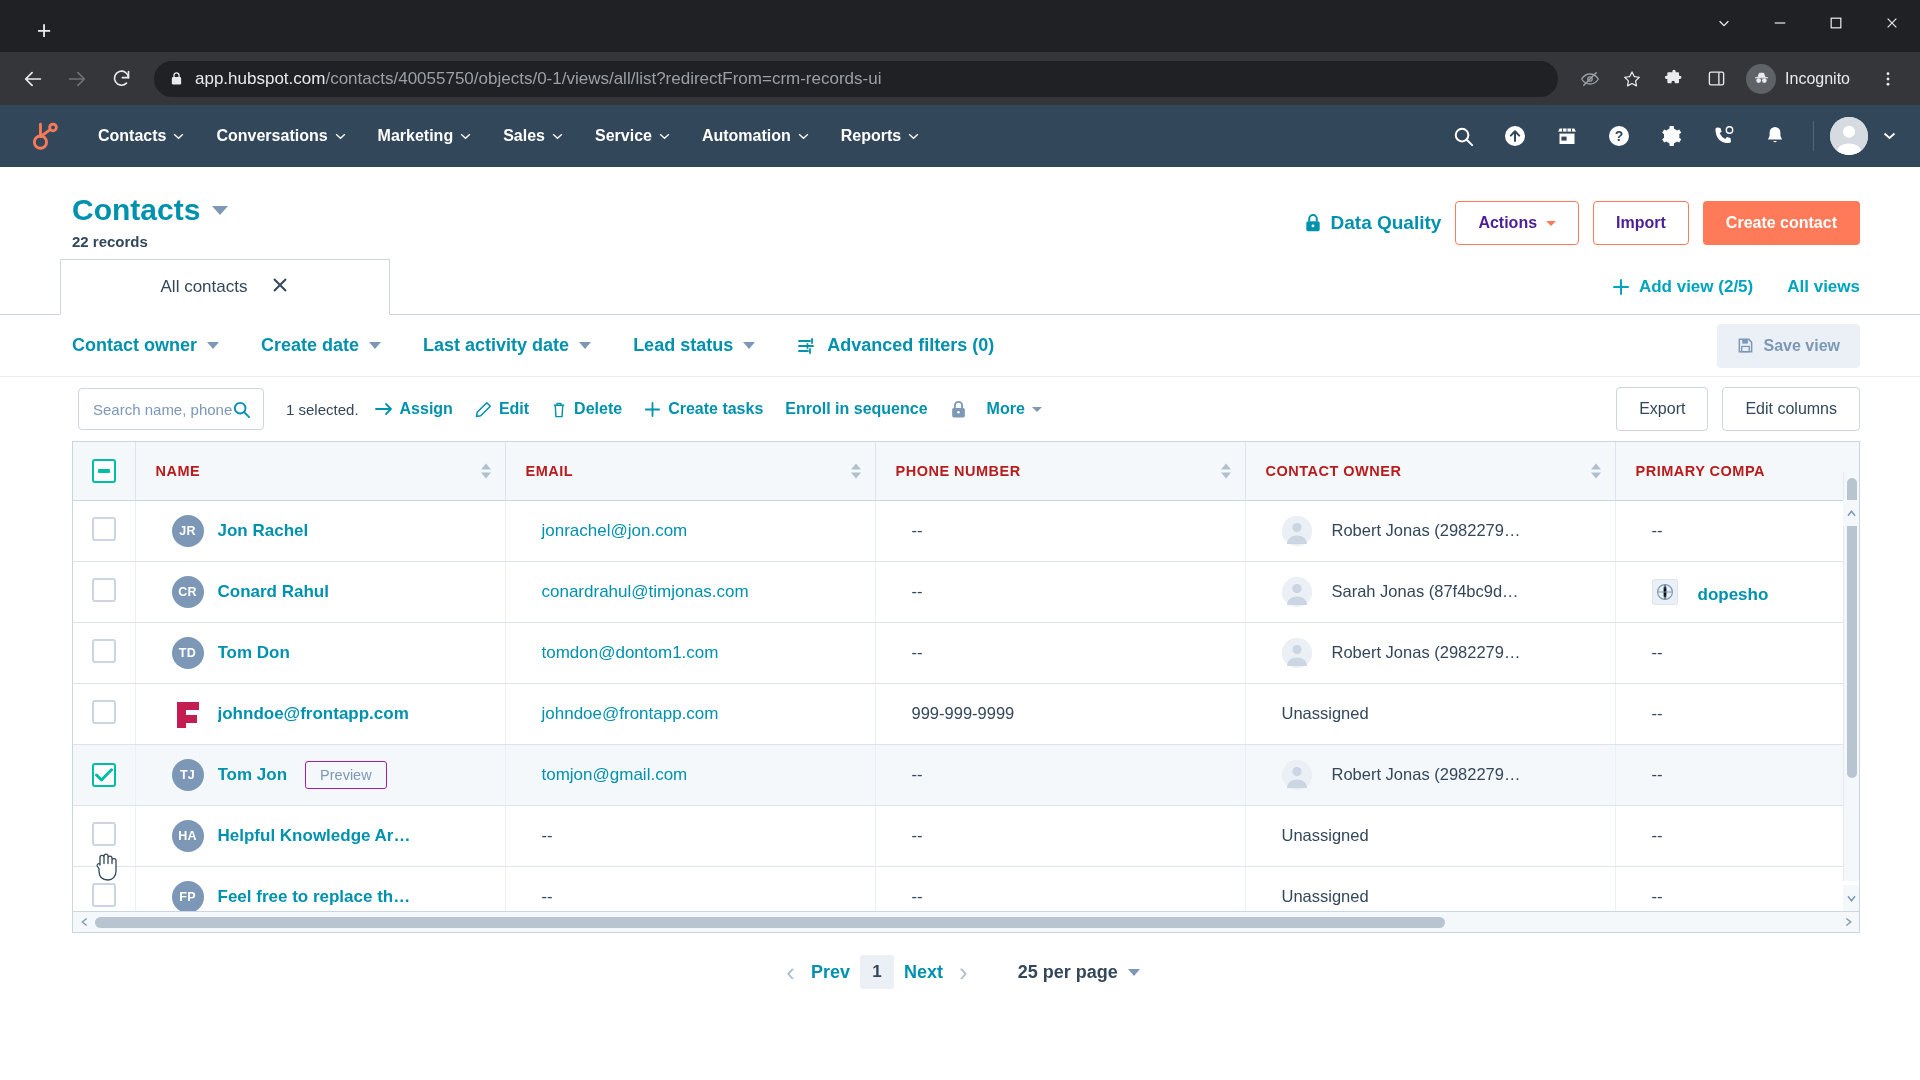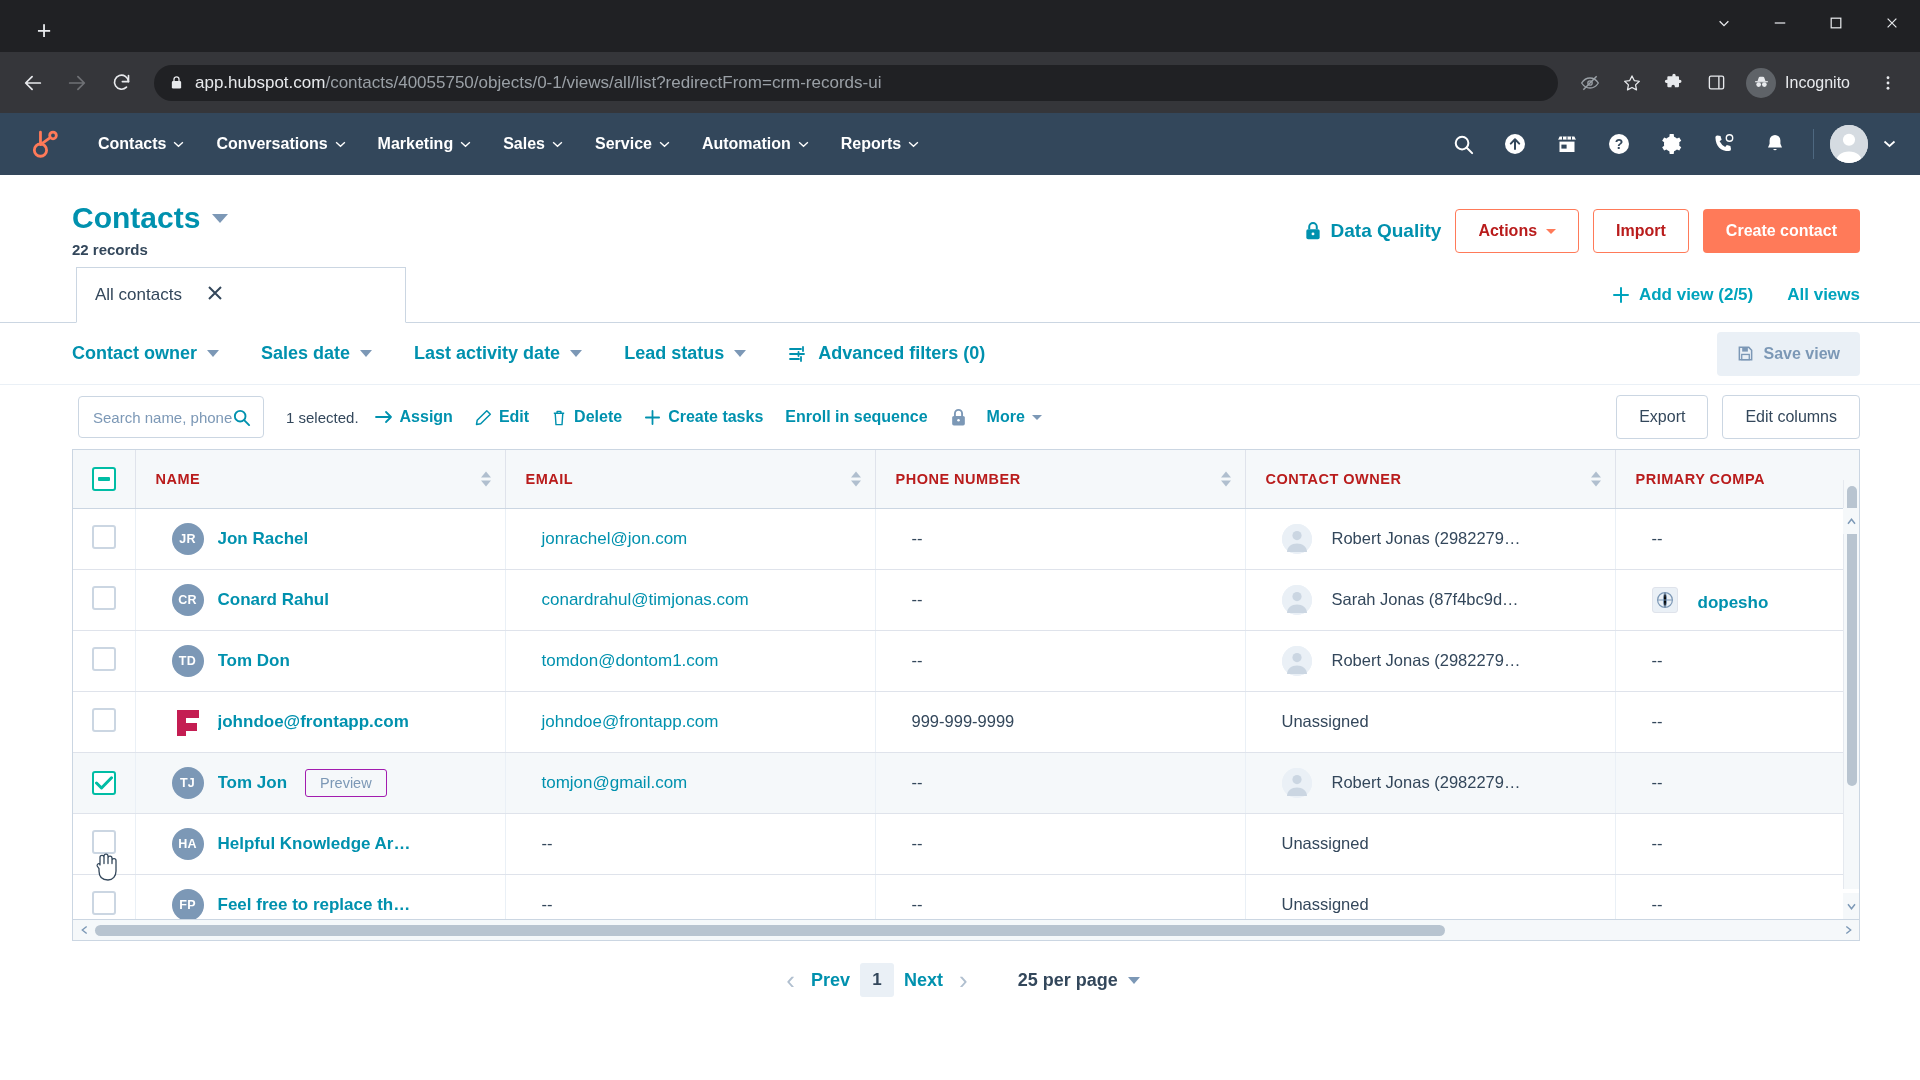"app.hubspot.com/contacts/40055750/object" .browser-toolbar { height: 61px -> 53px }
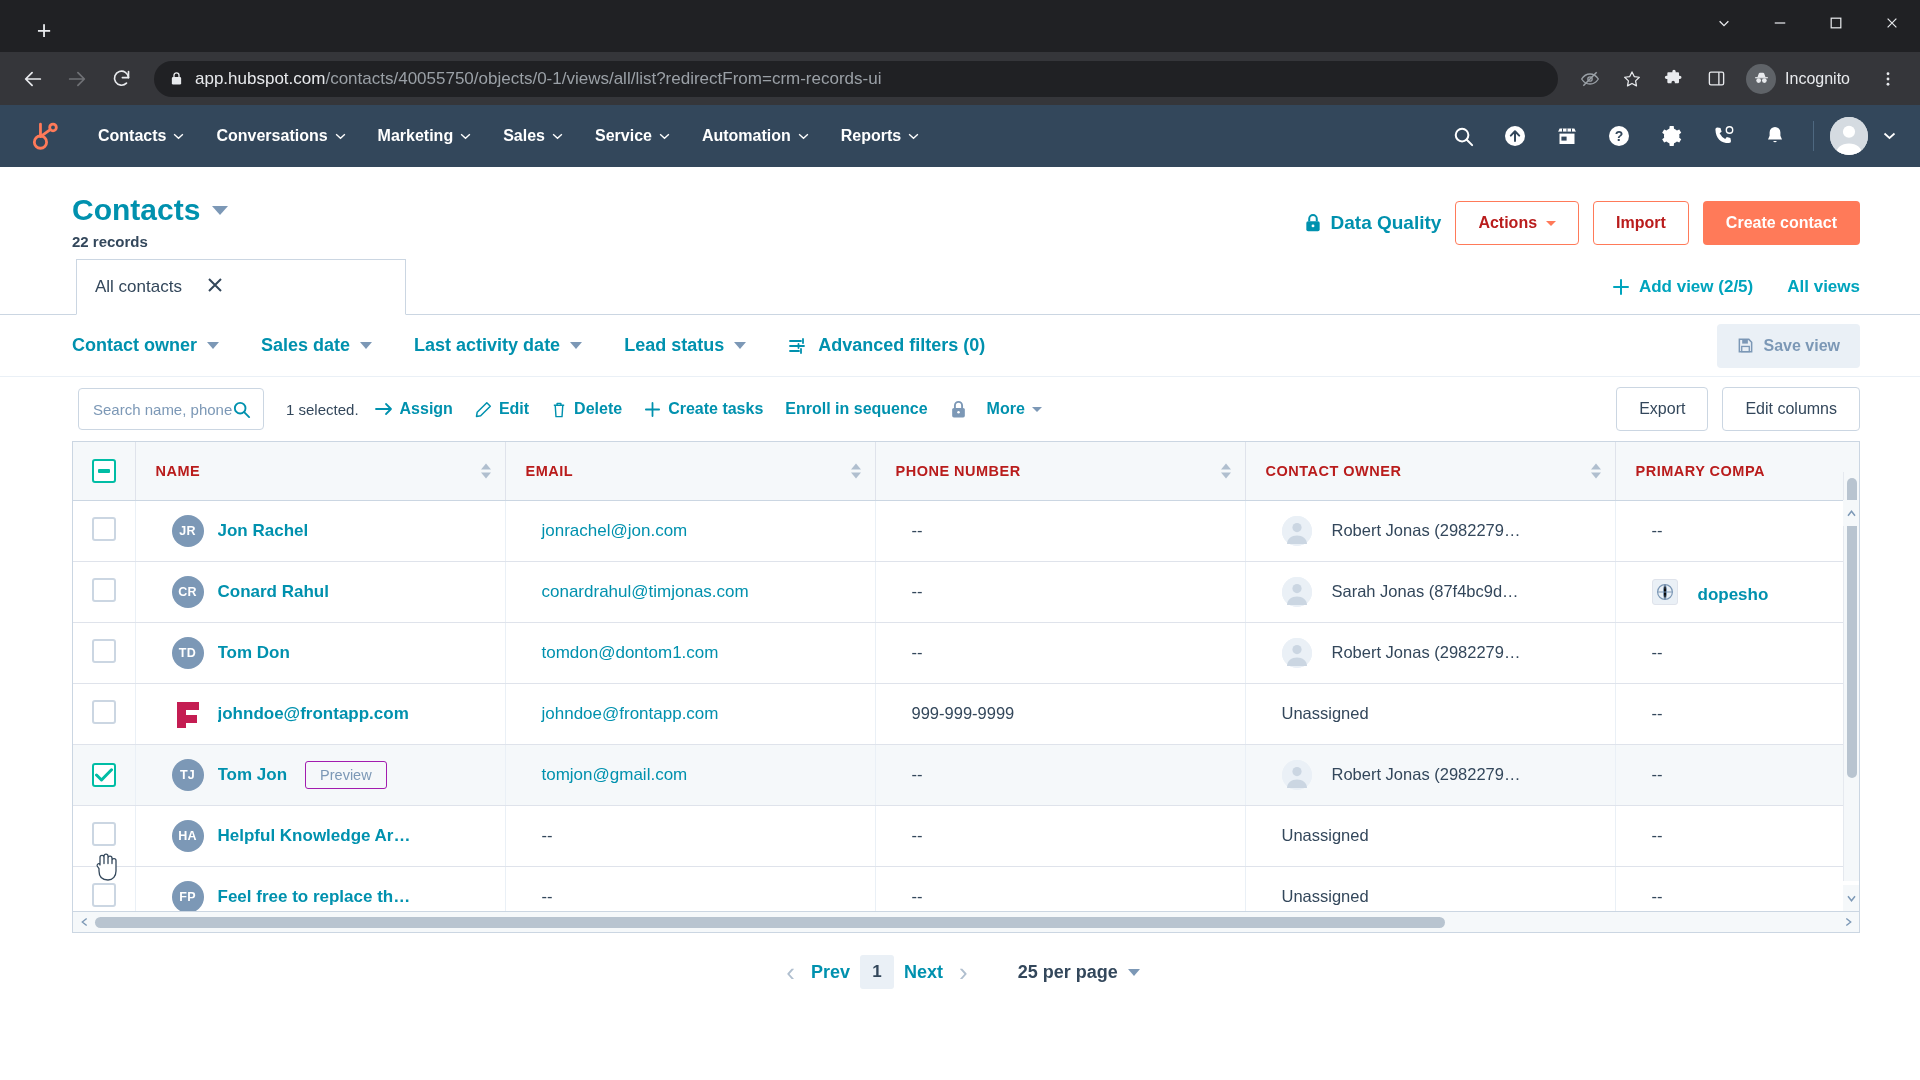"Actions" .btn-outline { color: #b91c1c -> #4c1d95 }
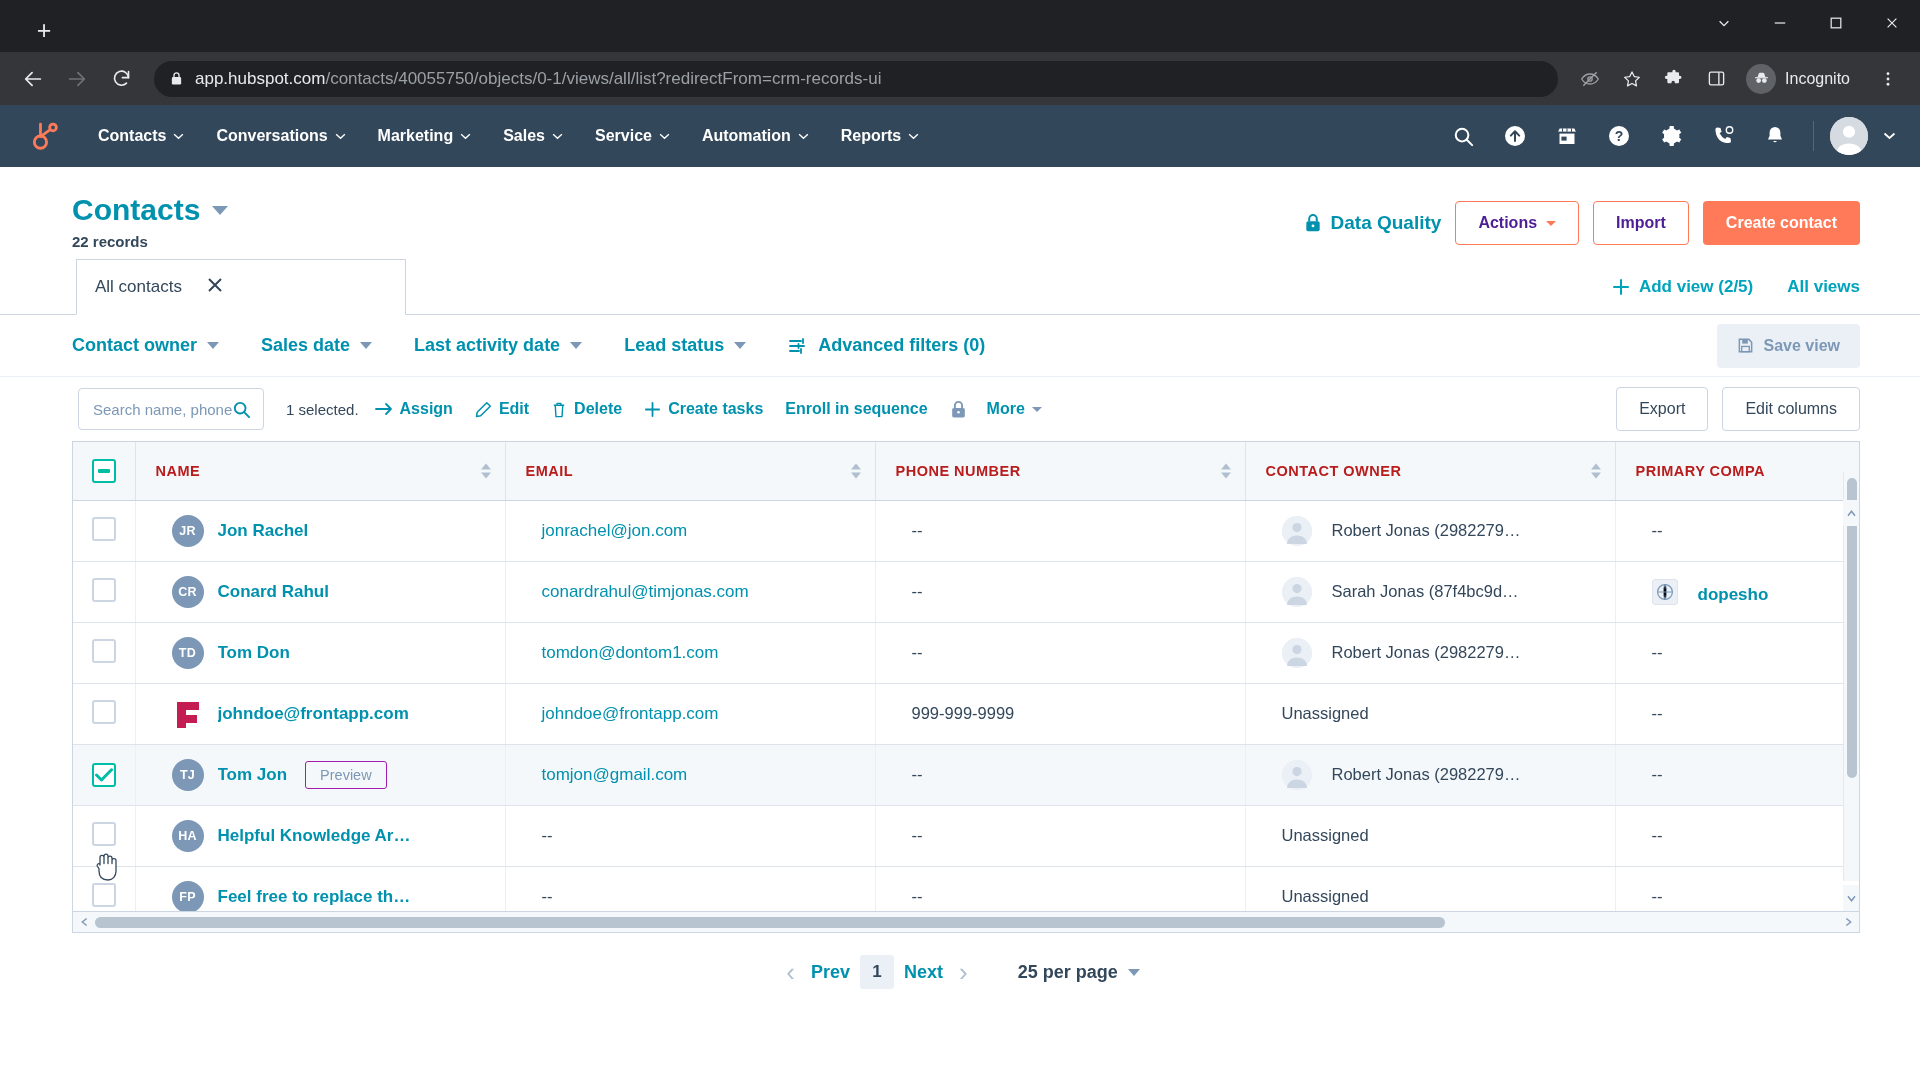"All contacts" .view-tab { justify-content: flex-start -> center; margin-left: 16px -> none }
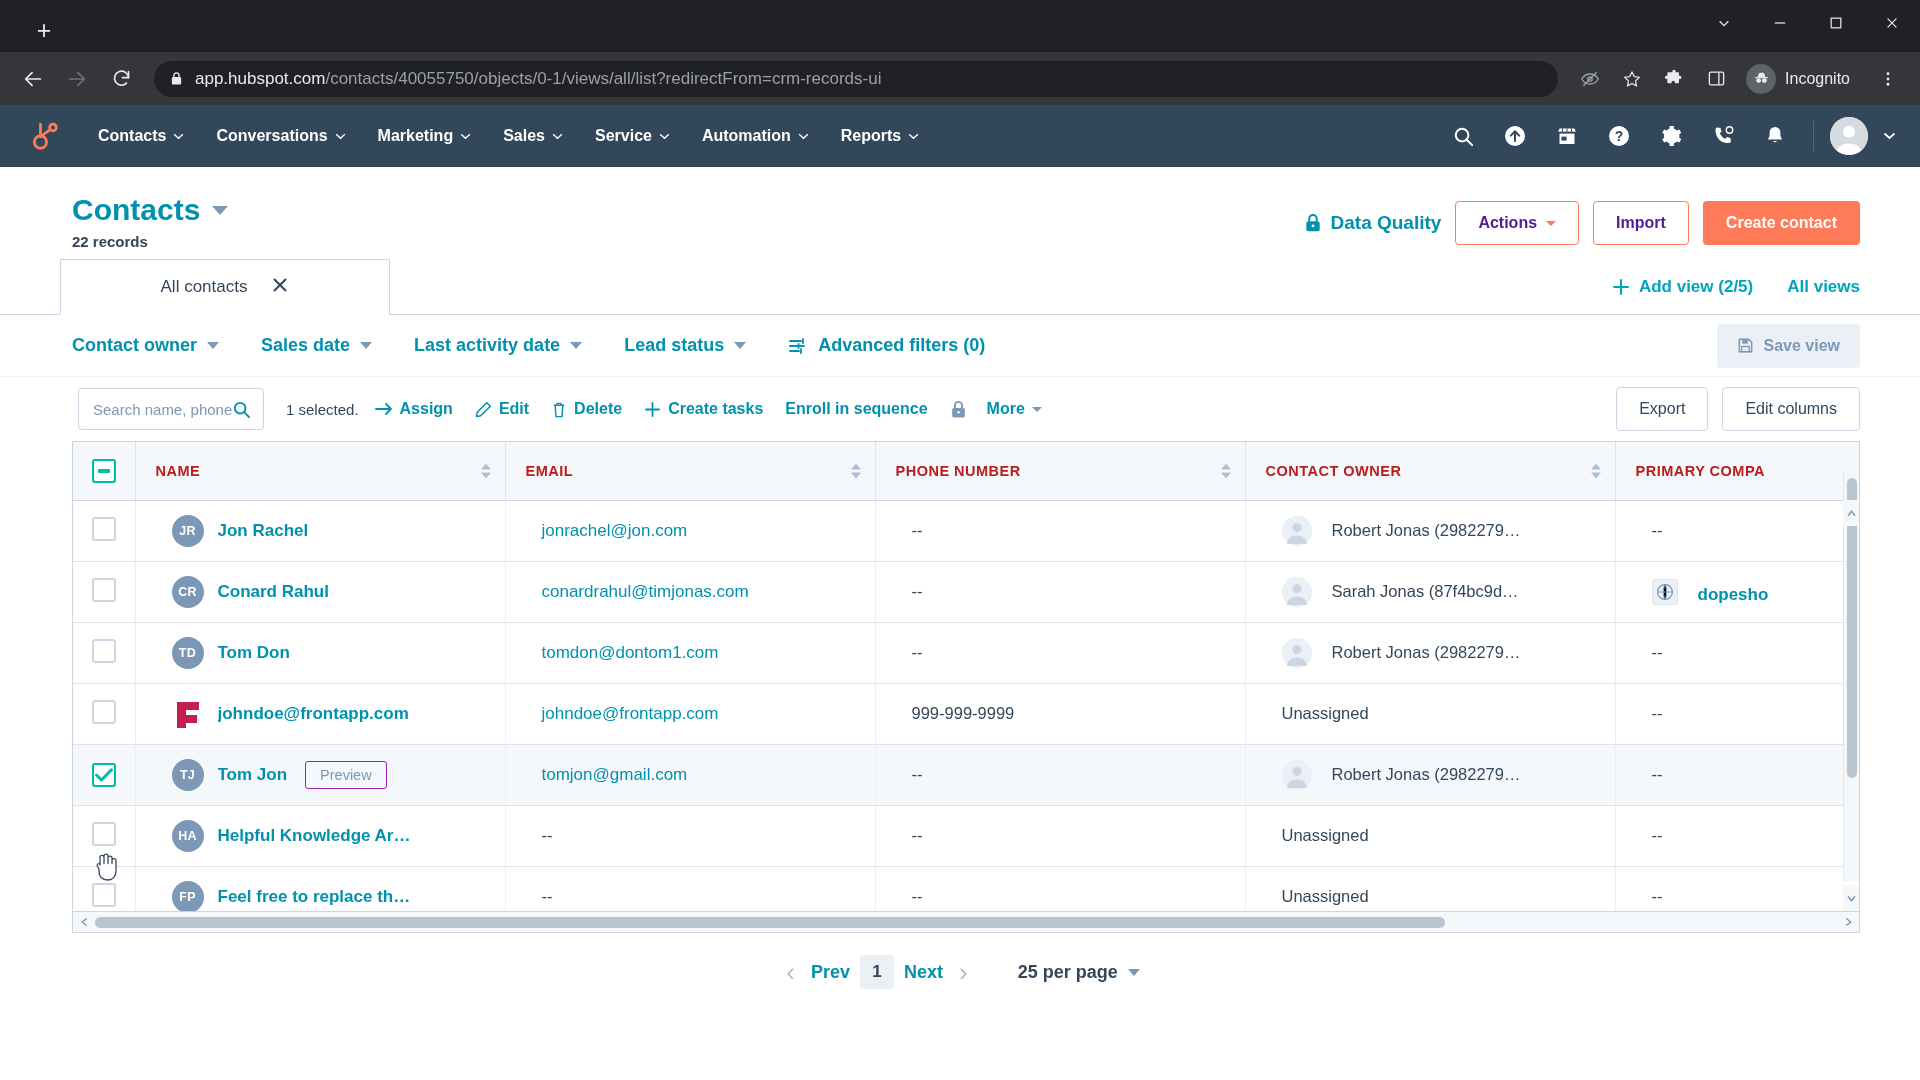"Sales date" span { text: Sales -> Create }
